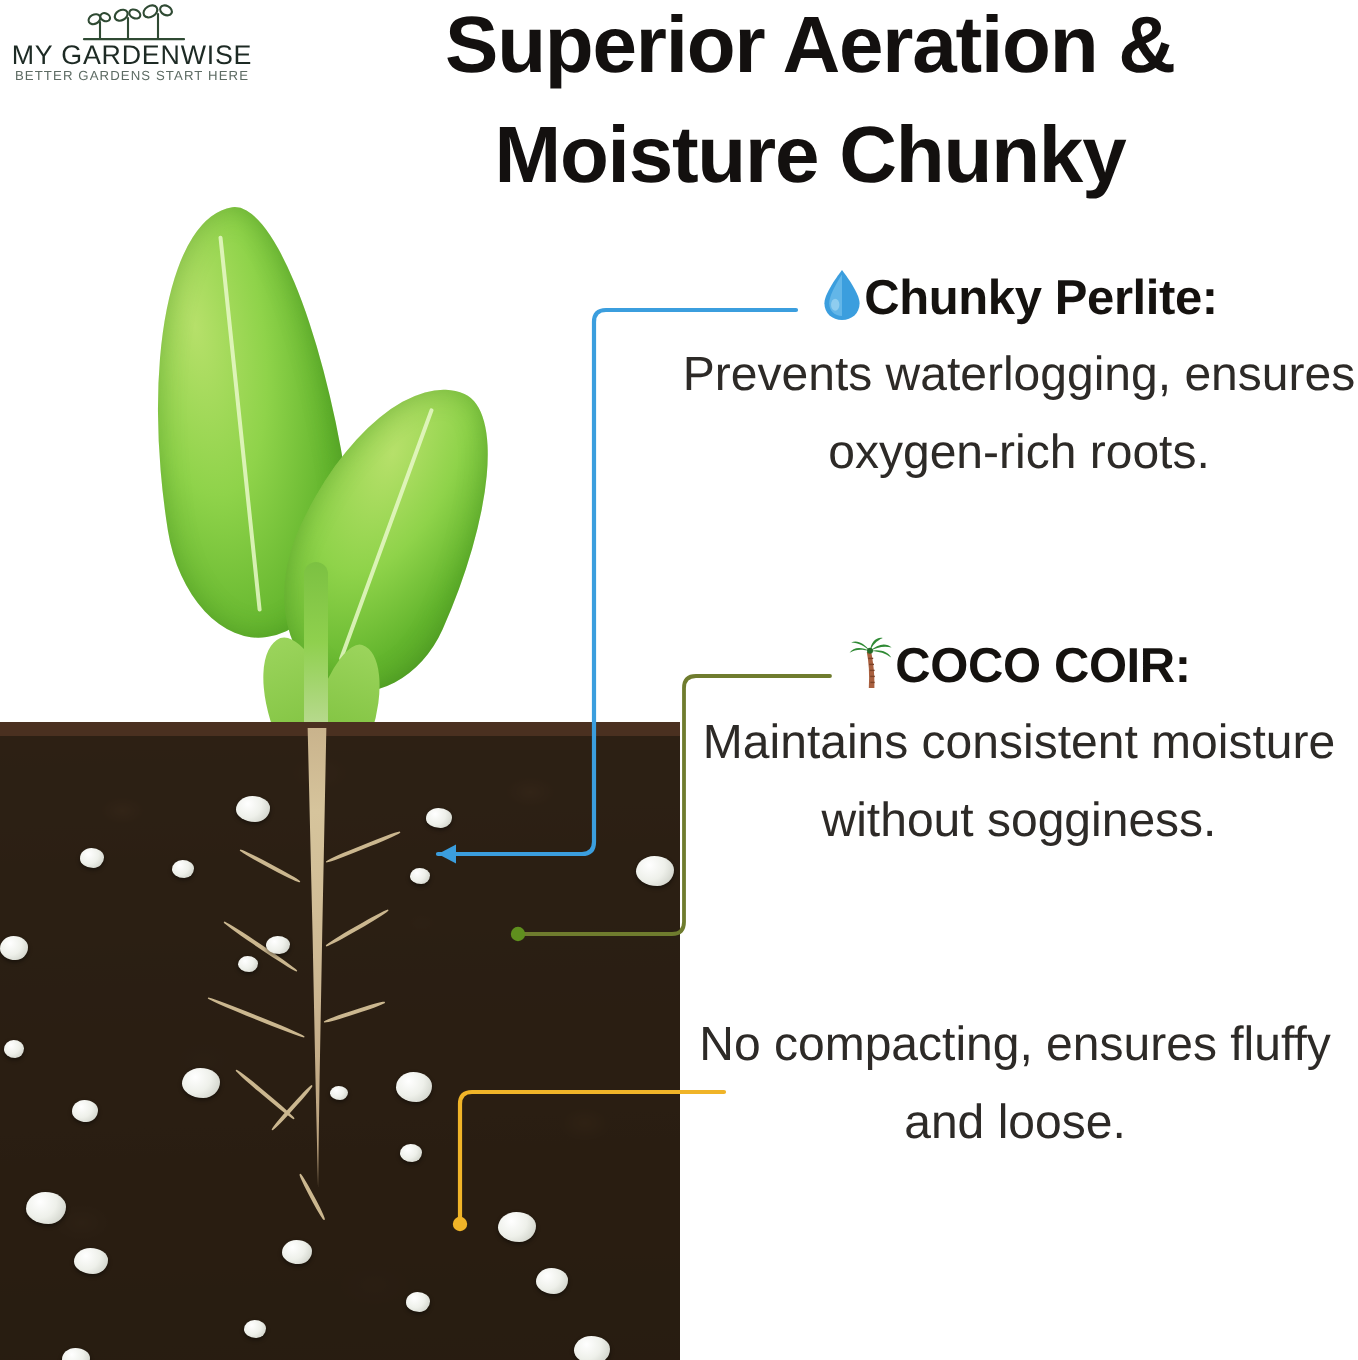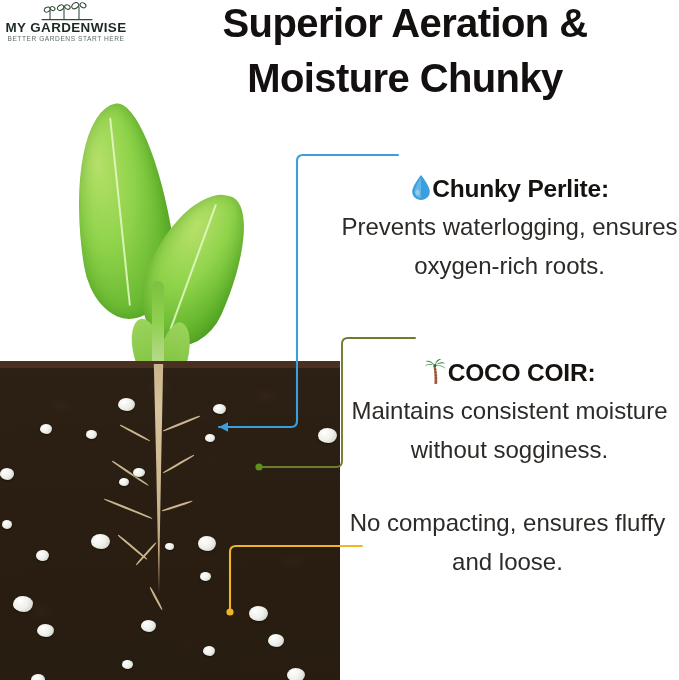"MY GARDENWISE" #logo-name { font-weight: 700 -> 400 }
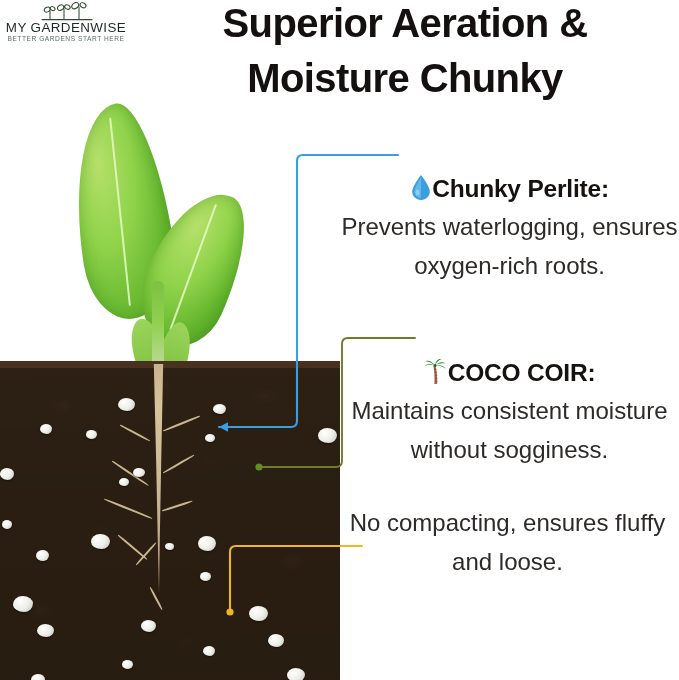"Chunky Perlite:" .feature-title { margin-top: 40px -> none }
